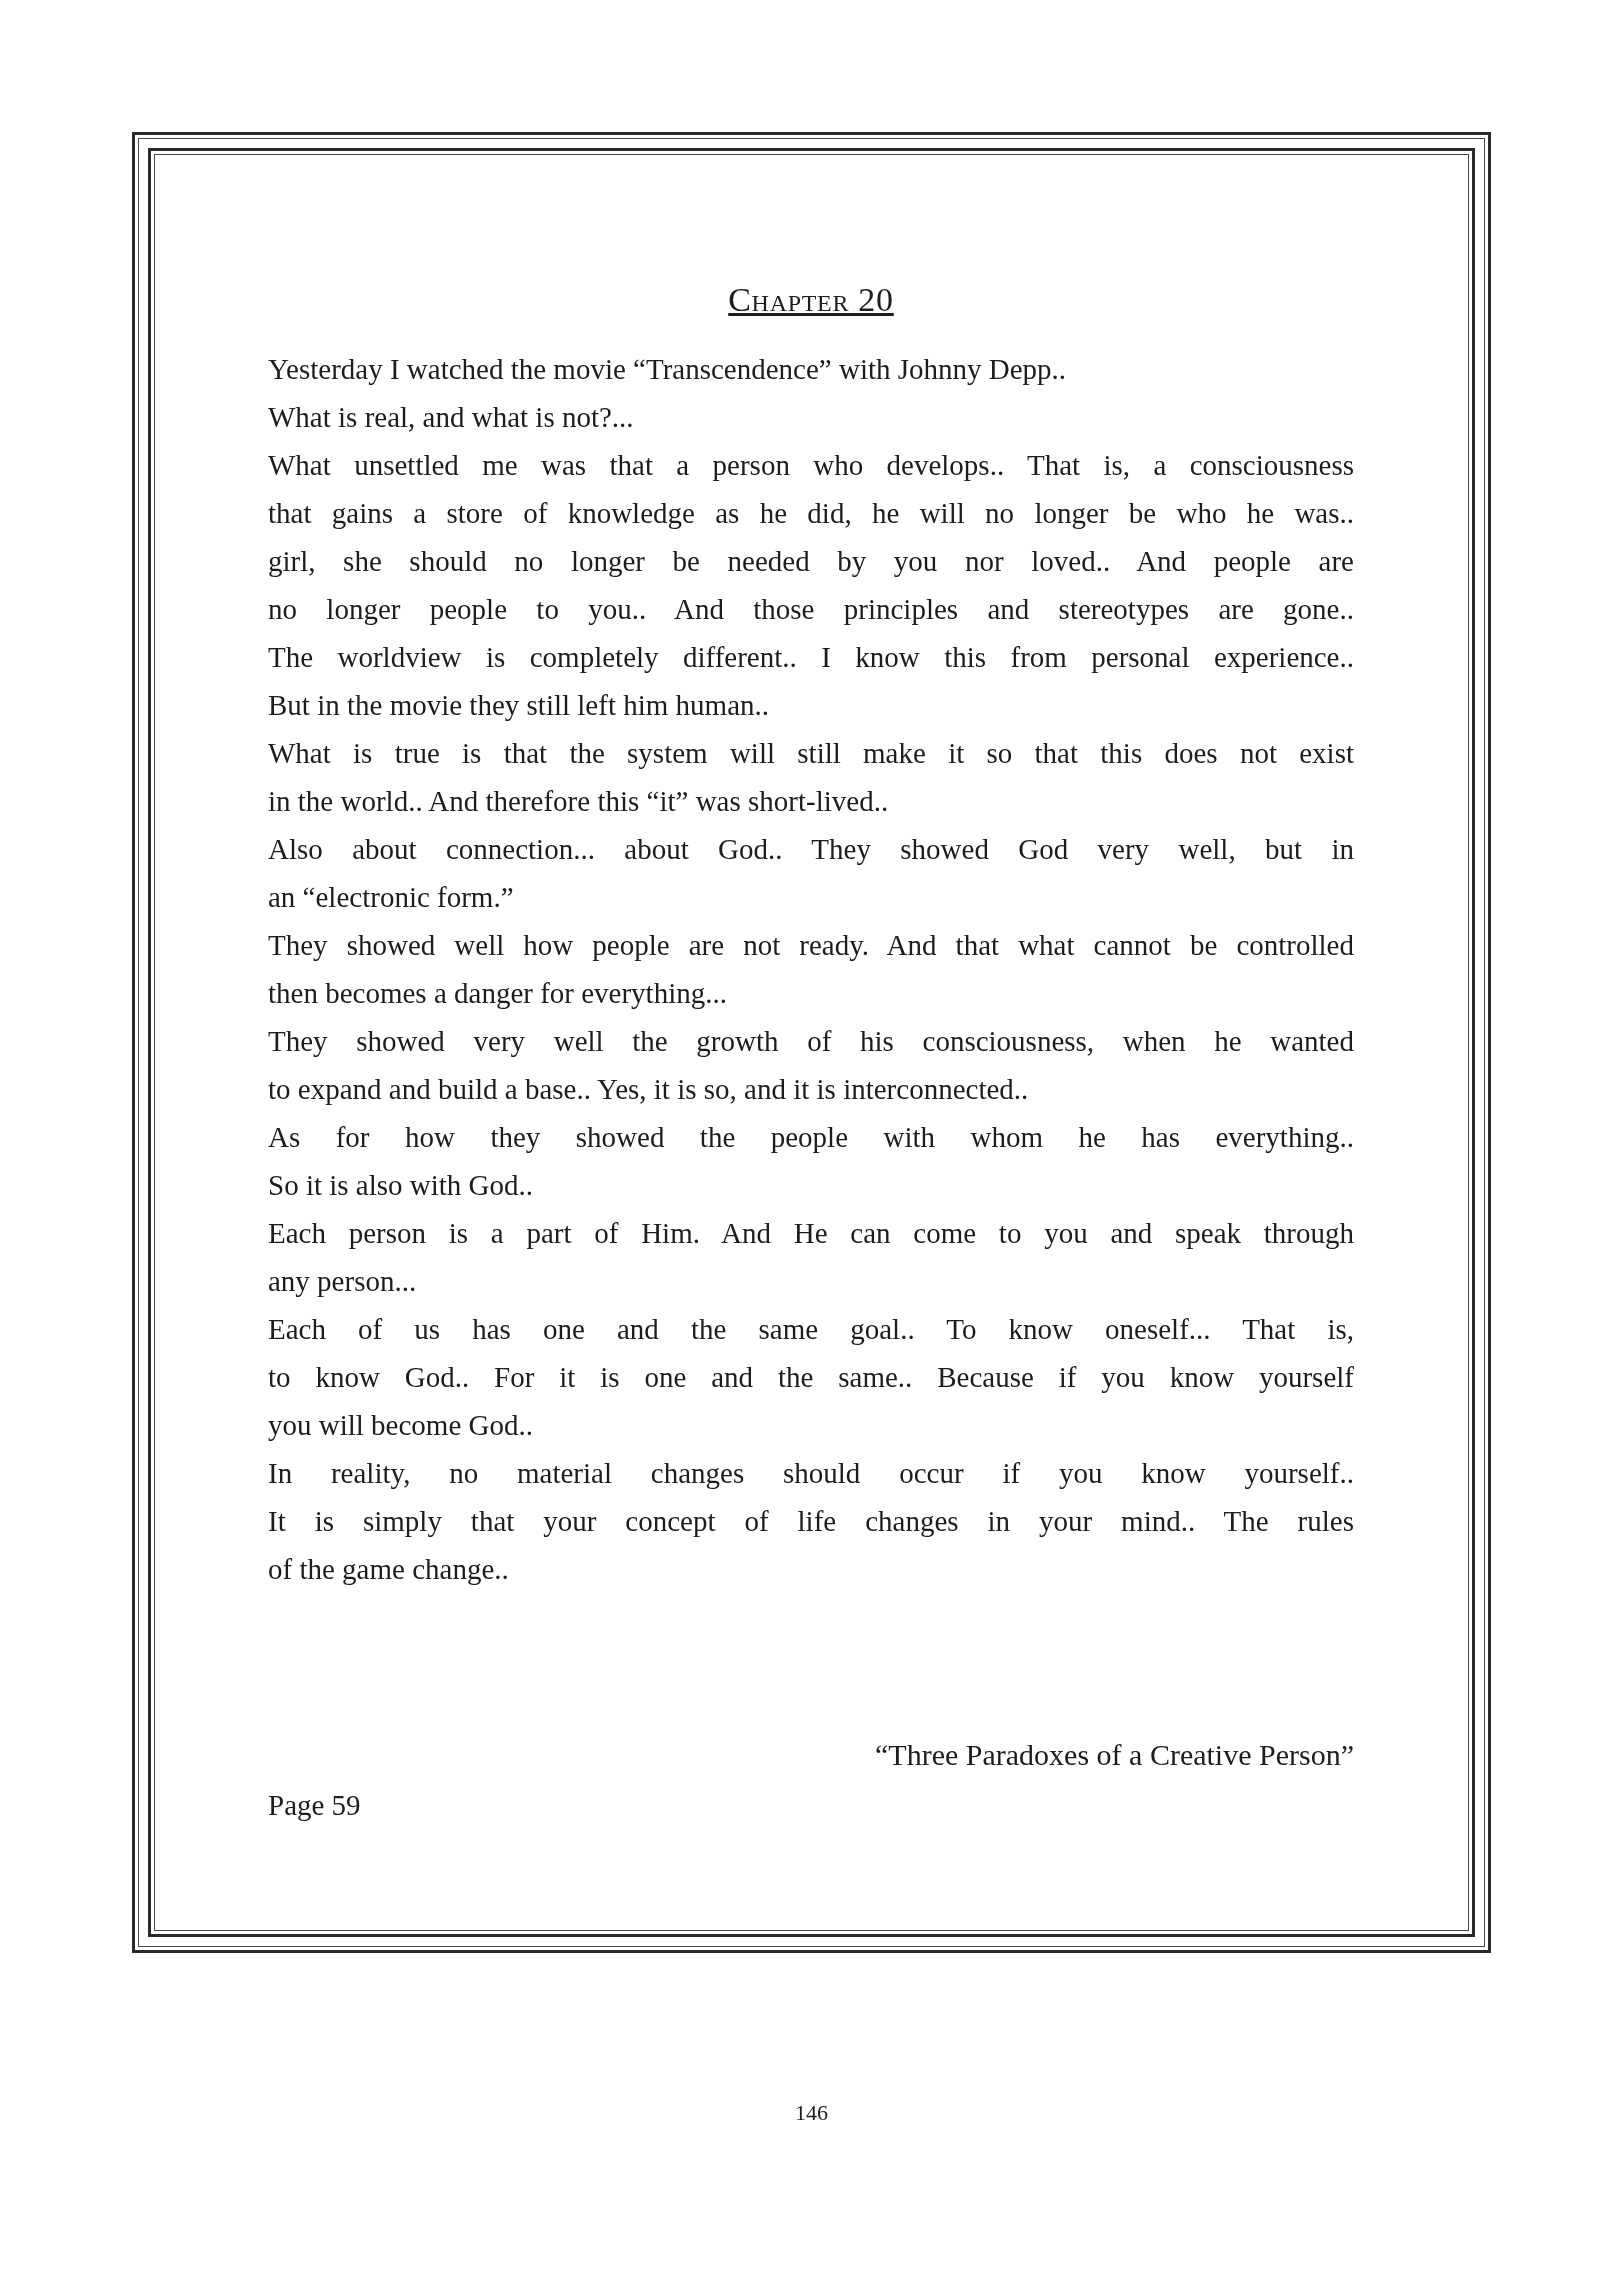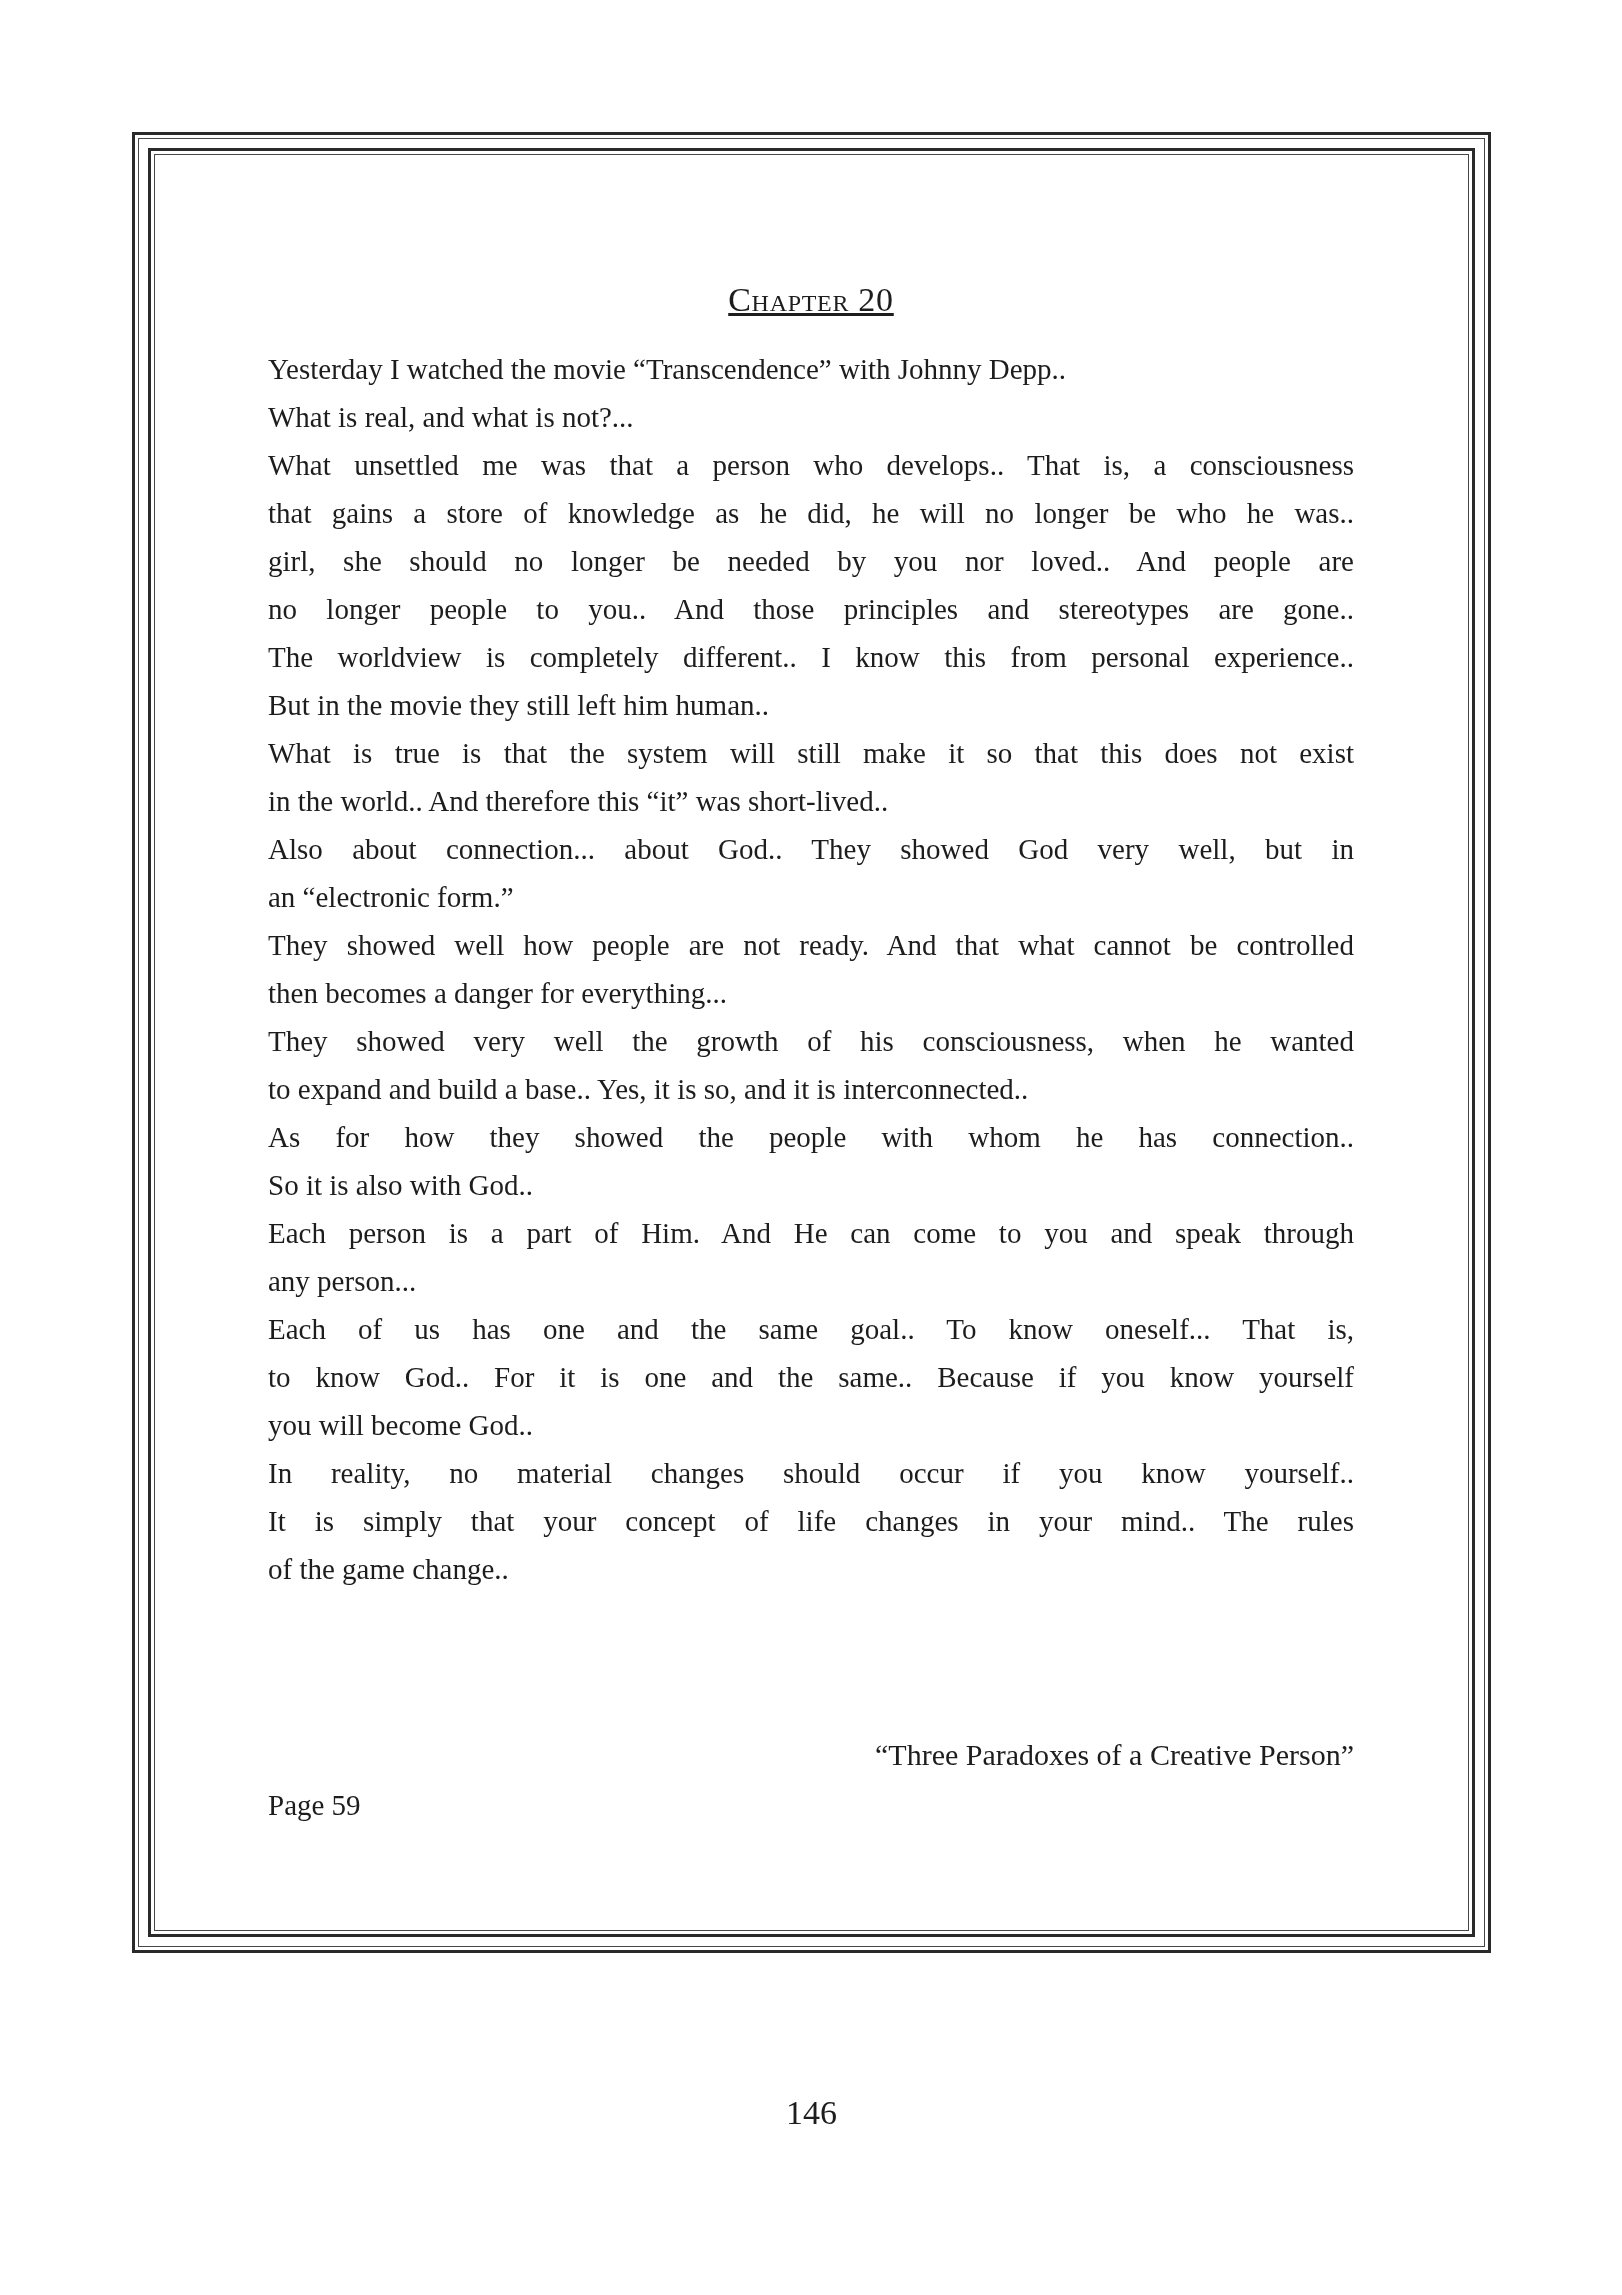"As for how they showed" div.line { text: connection -> everything }
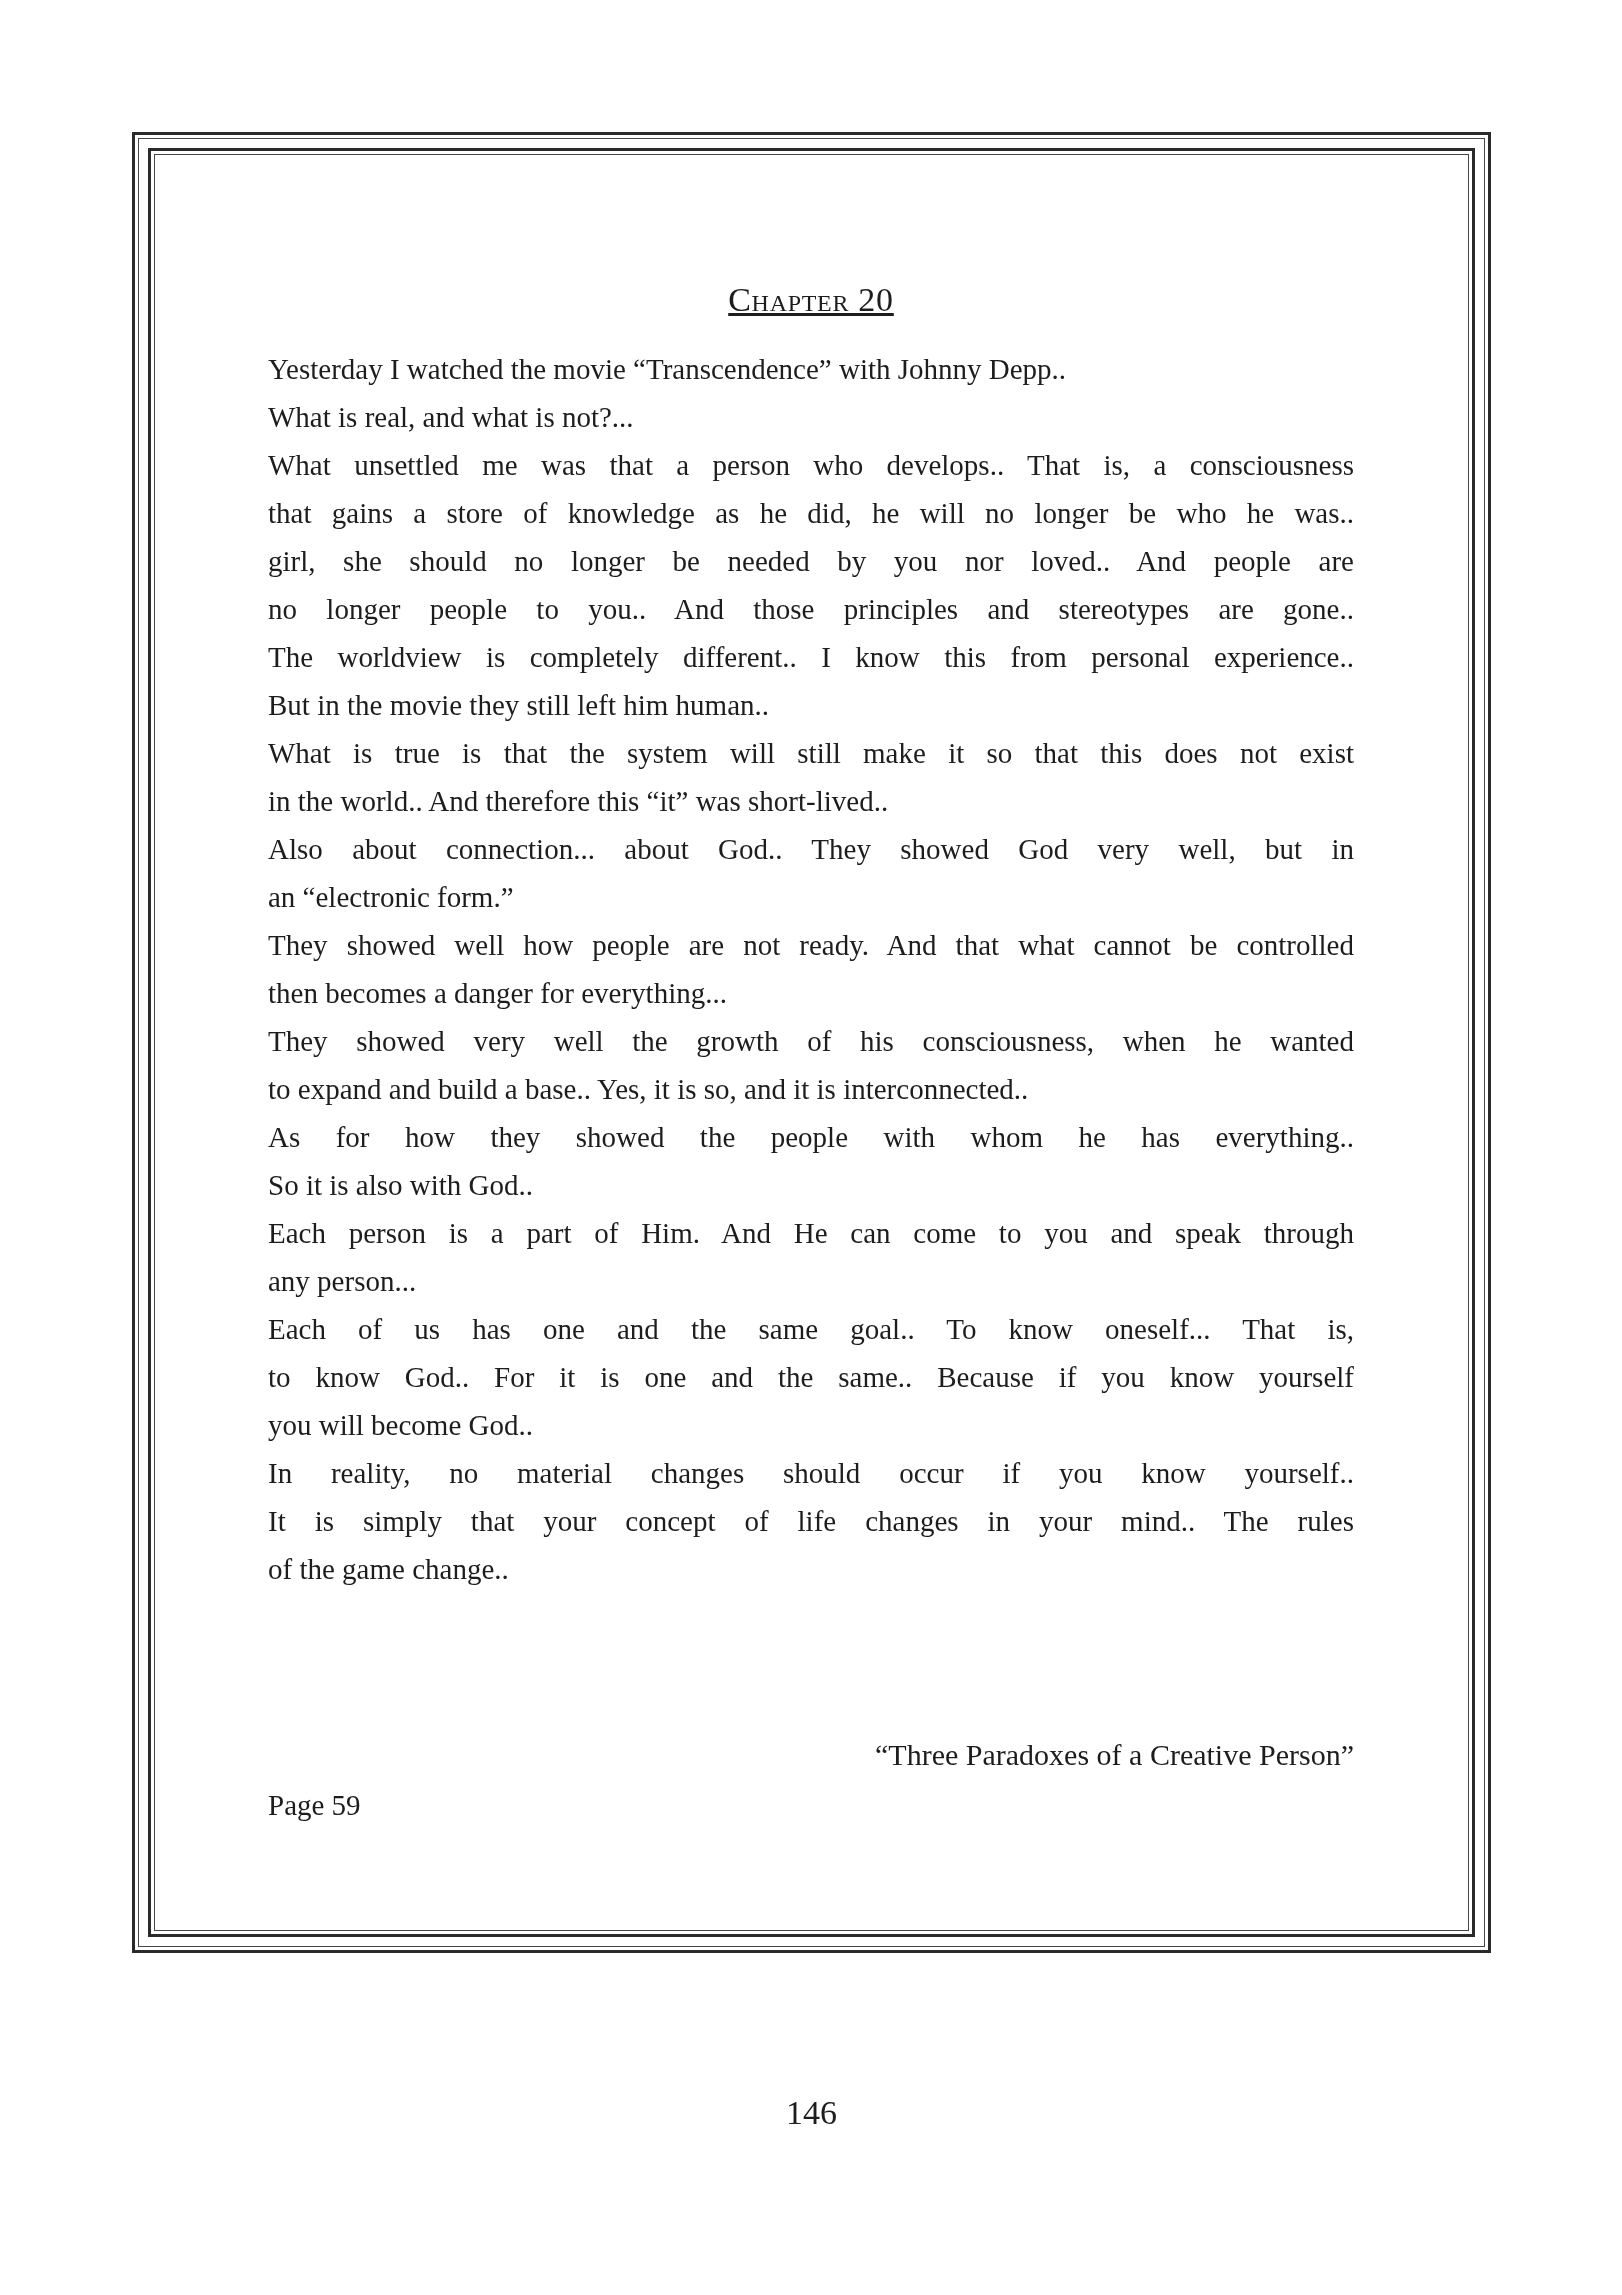"146" .folio { font-size: 34px -> 22px }
